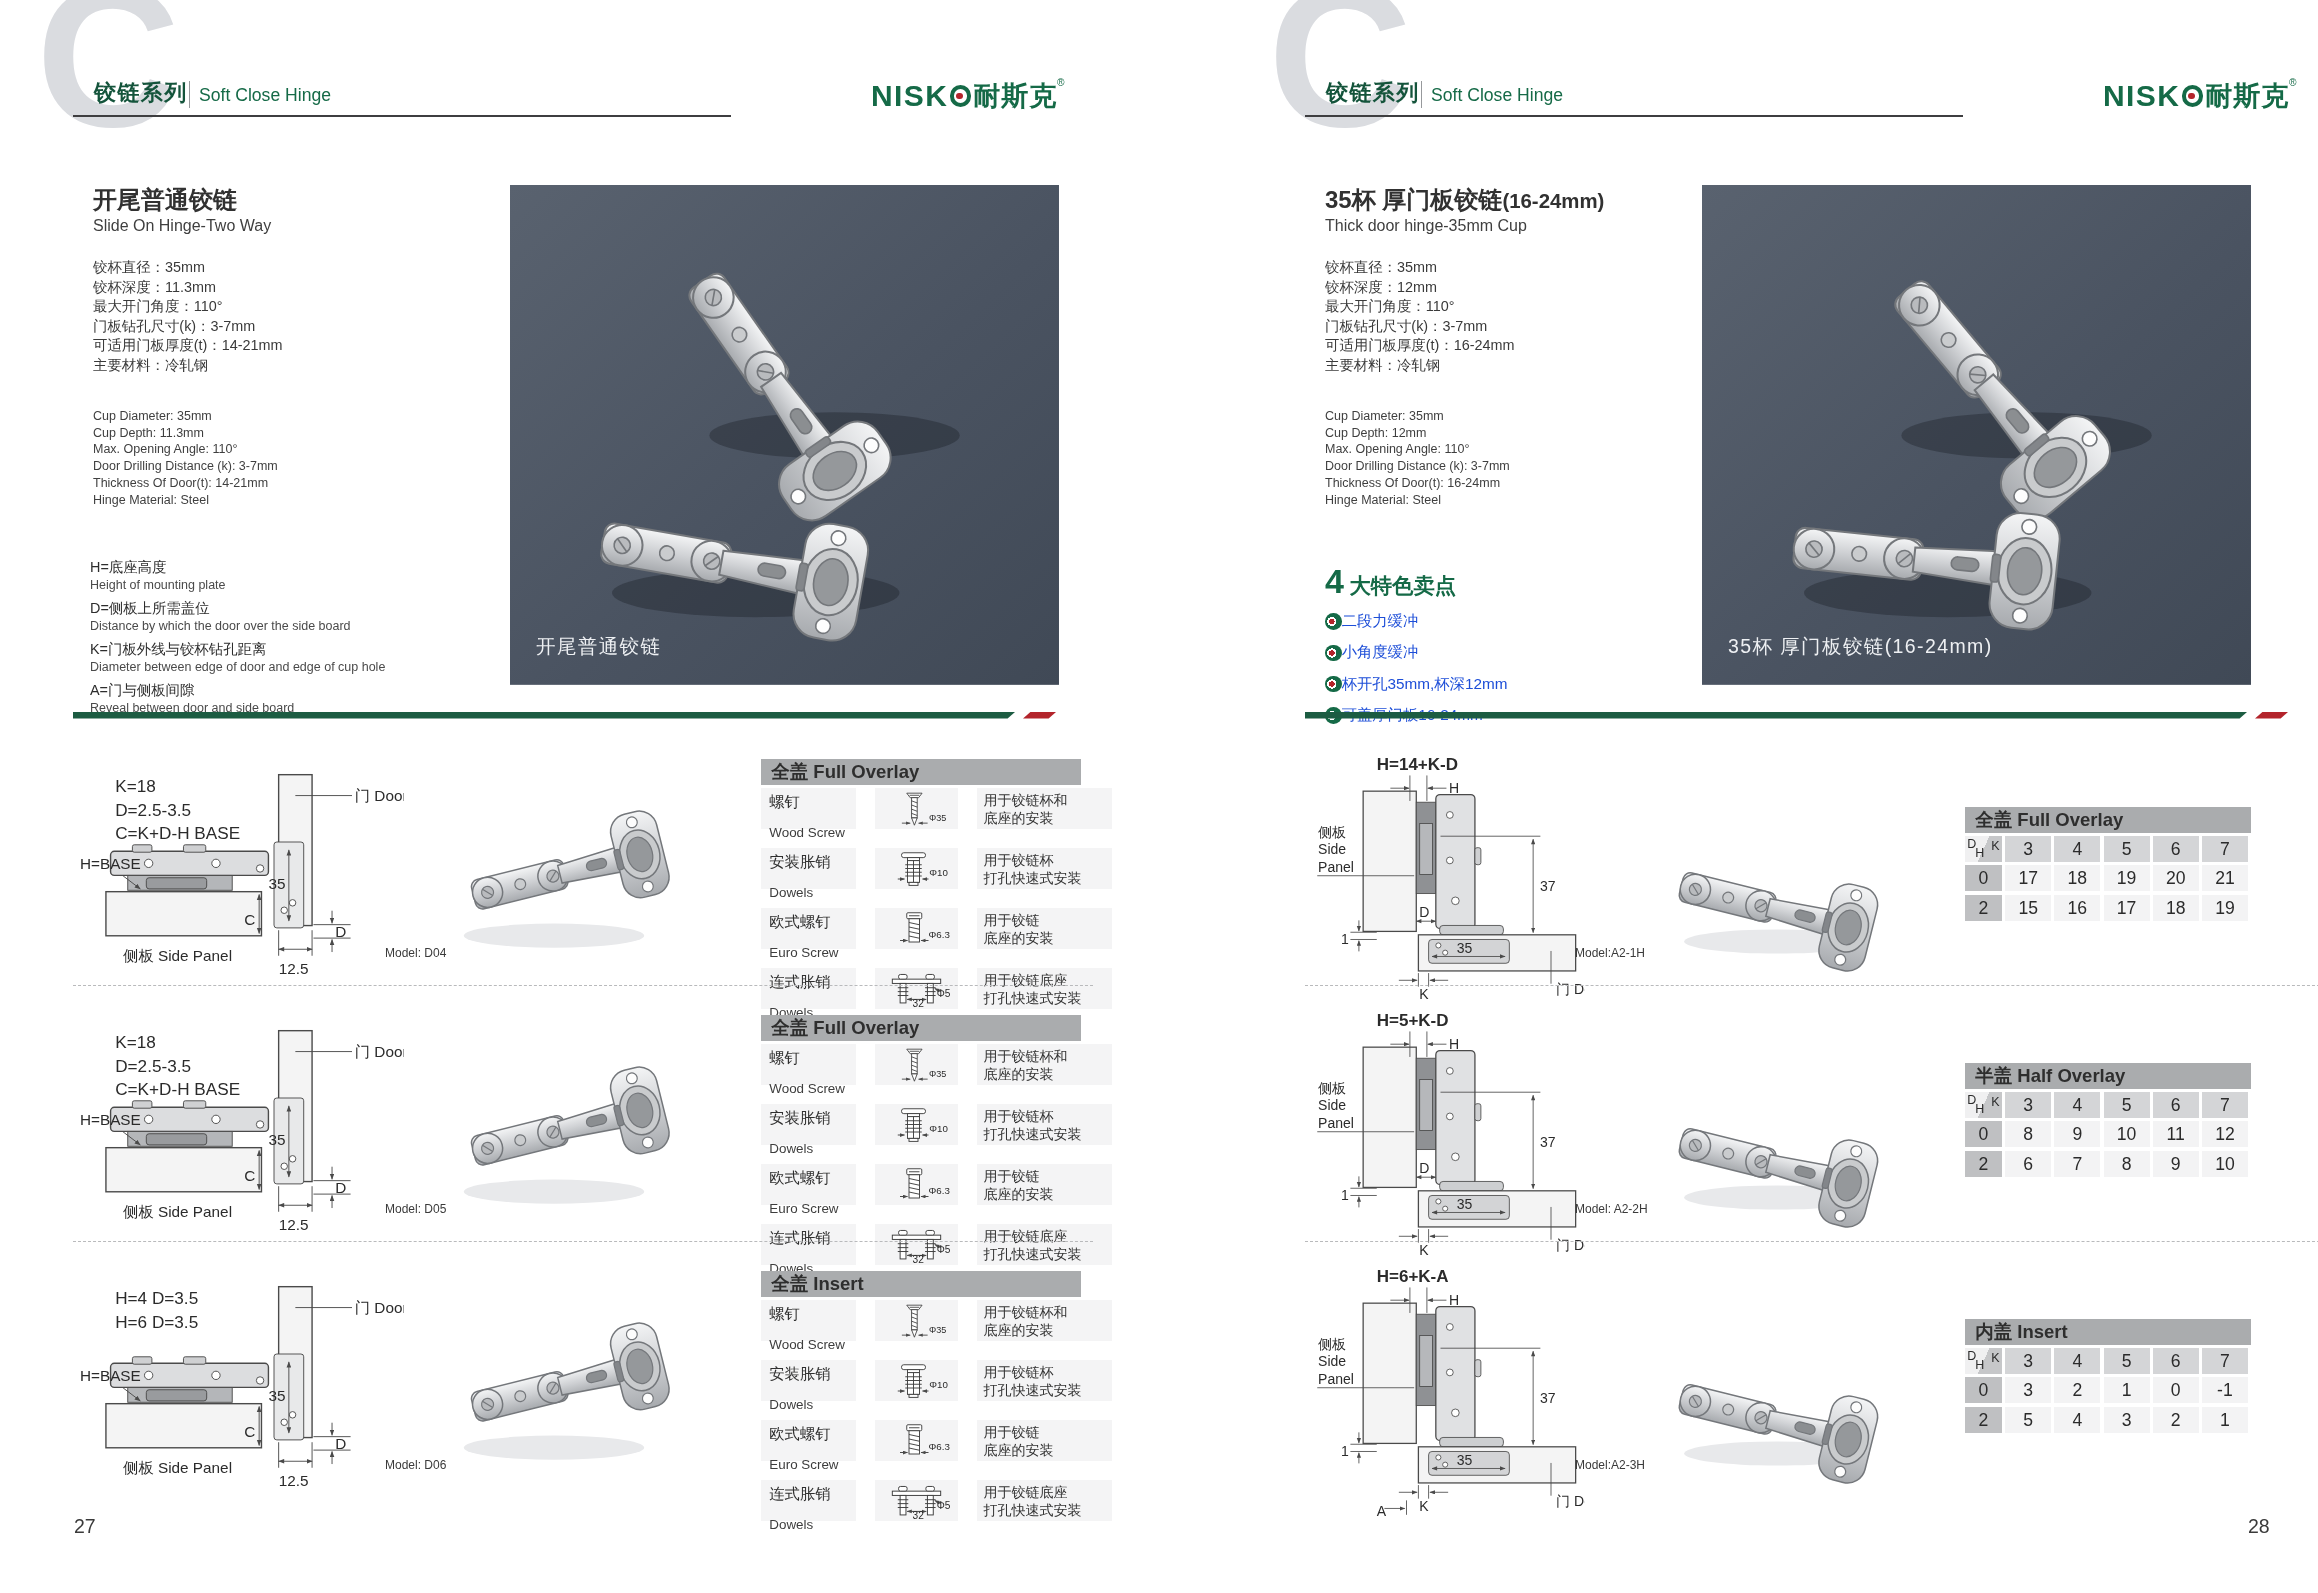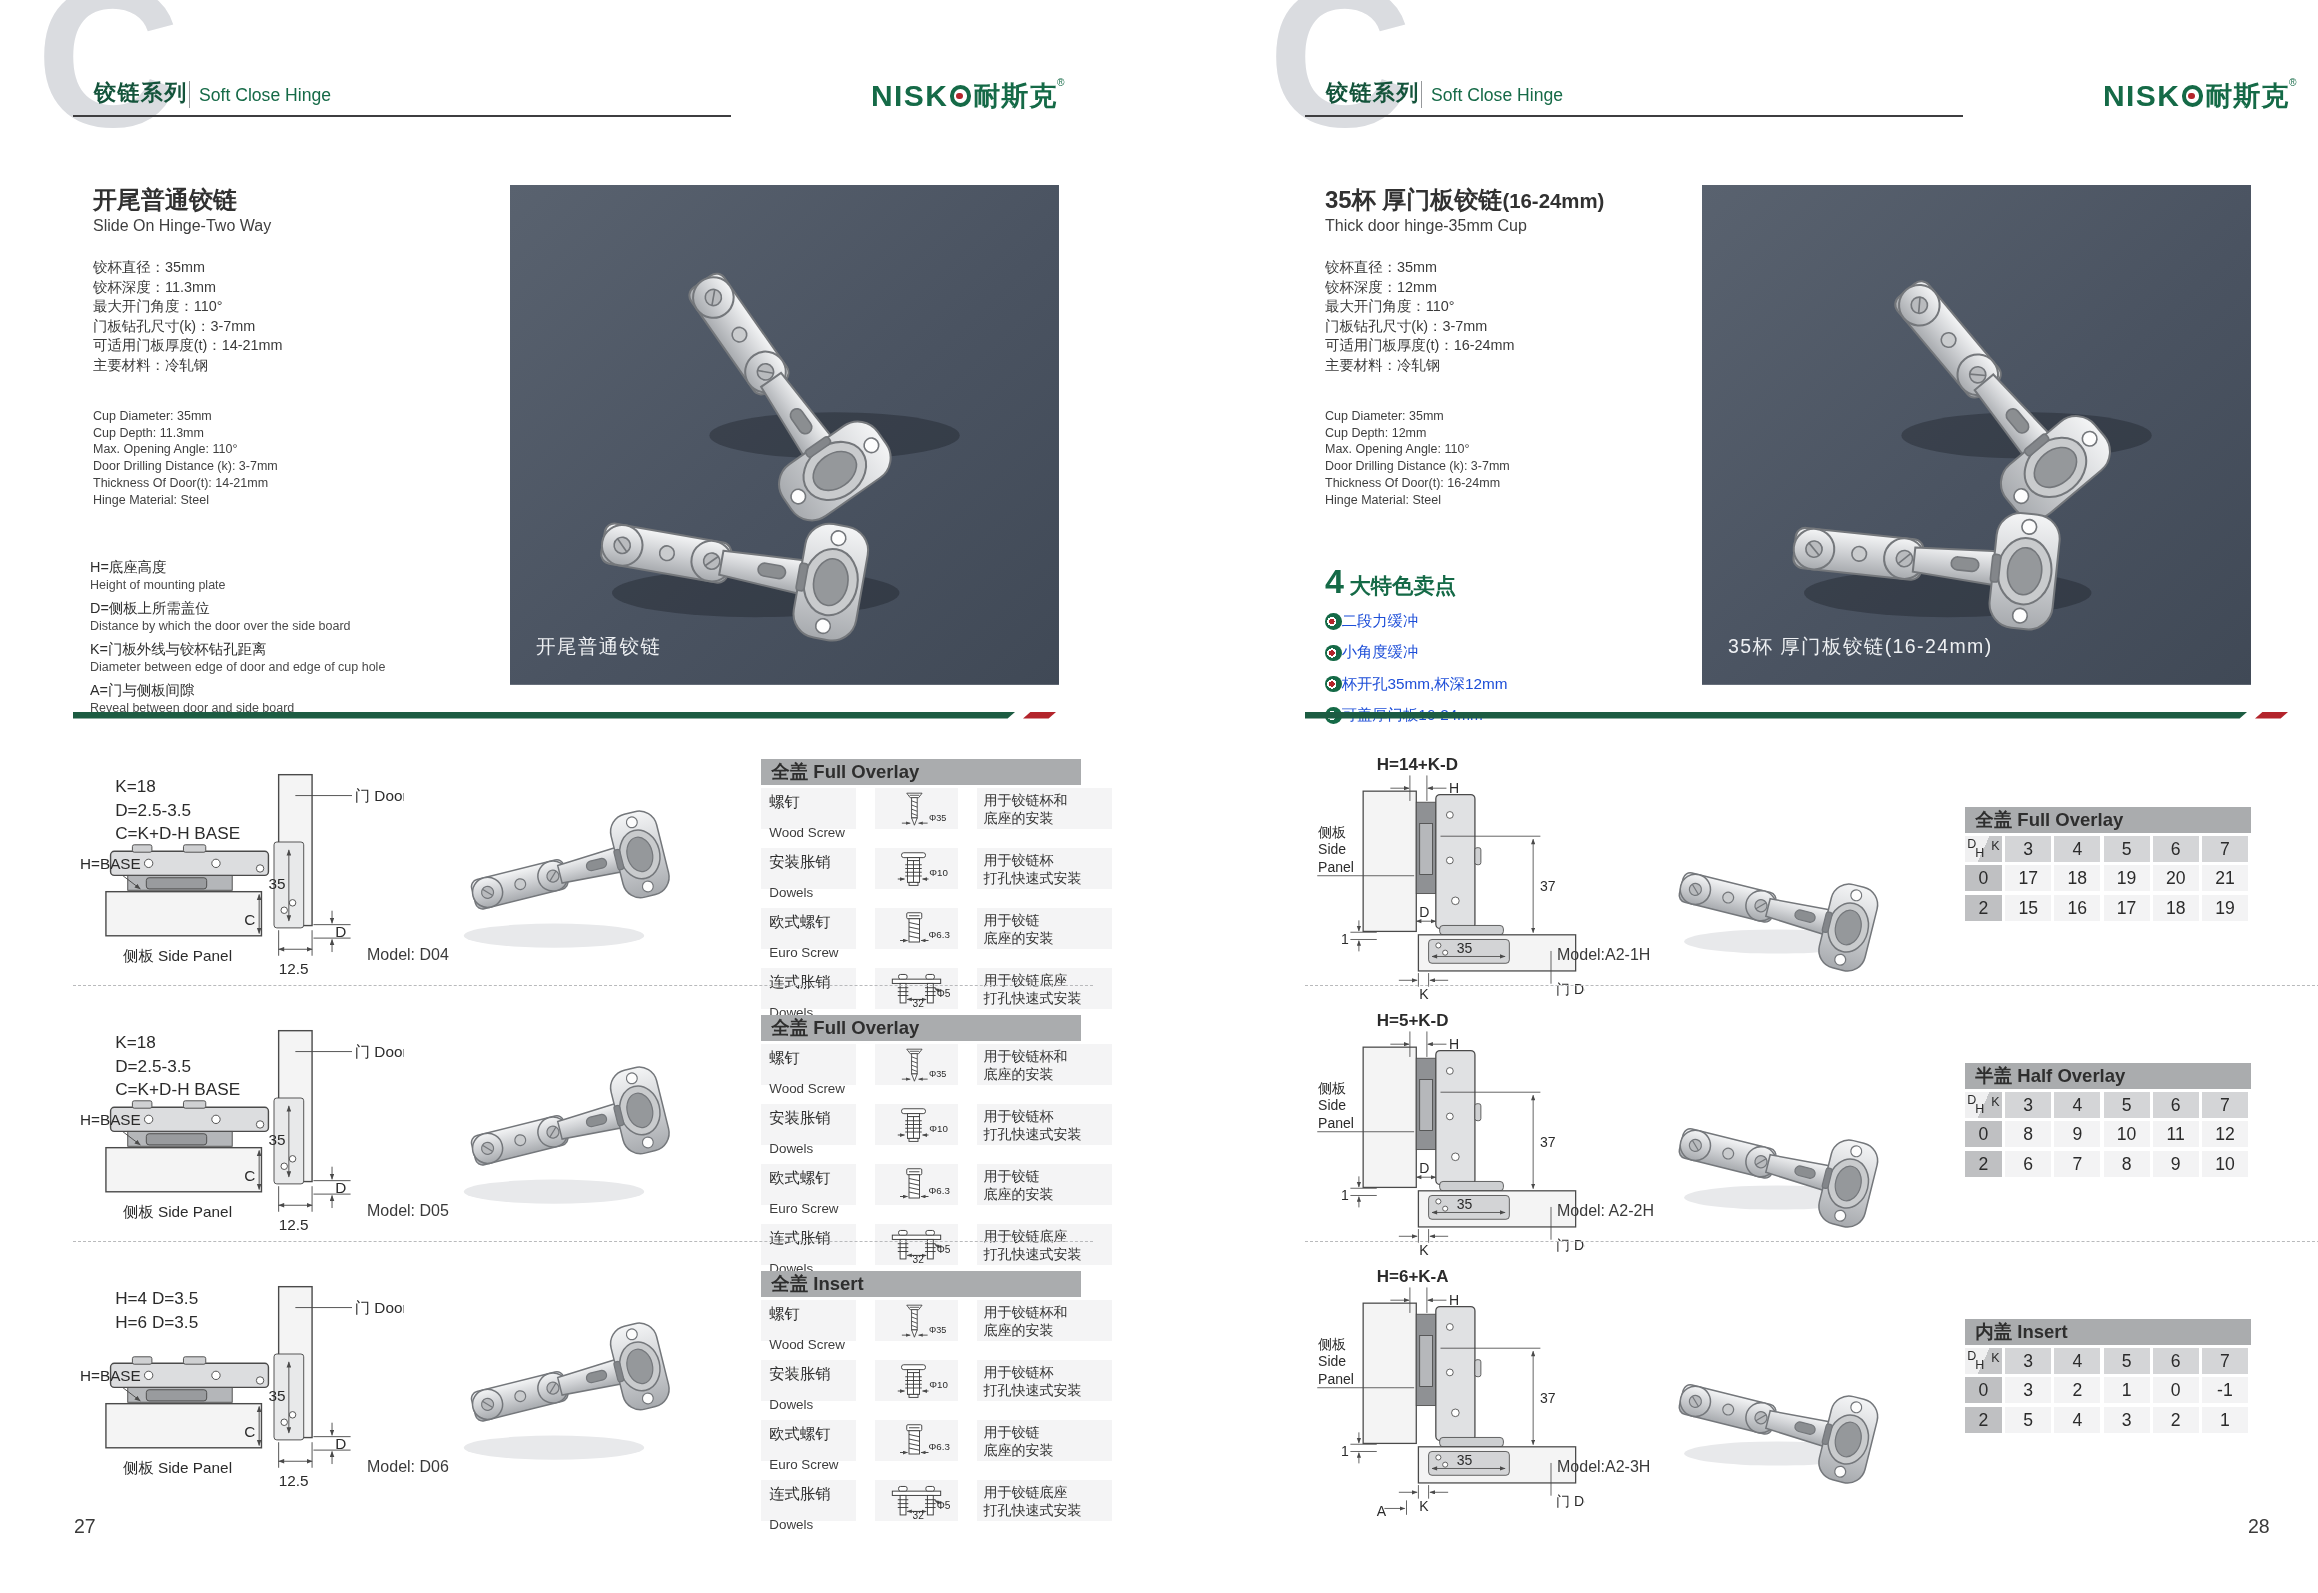"Model: D04" .model { font-size: 16px -> 12px; margin-left: none -> 18px }
